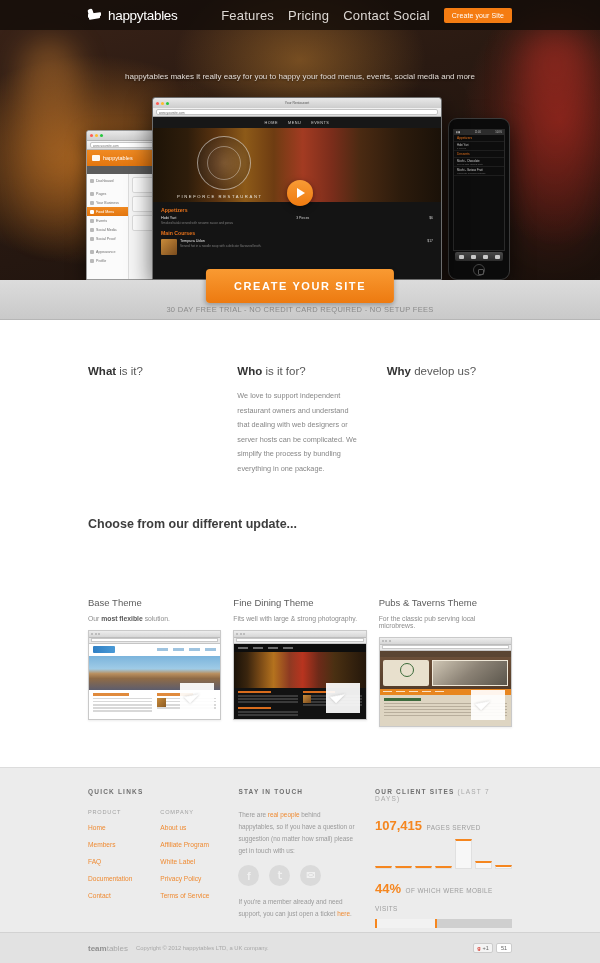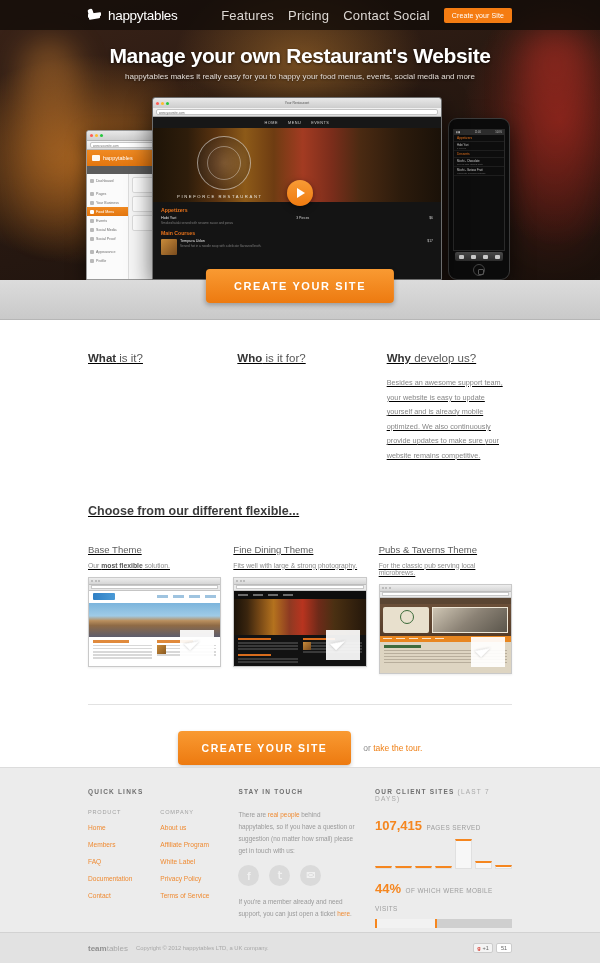"Manage your own Restaurant's Website" div.hero-title { html: <div>Manage your own Restaurant's Website</div> -> none }
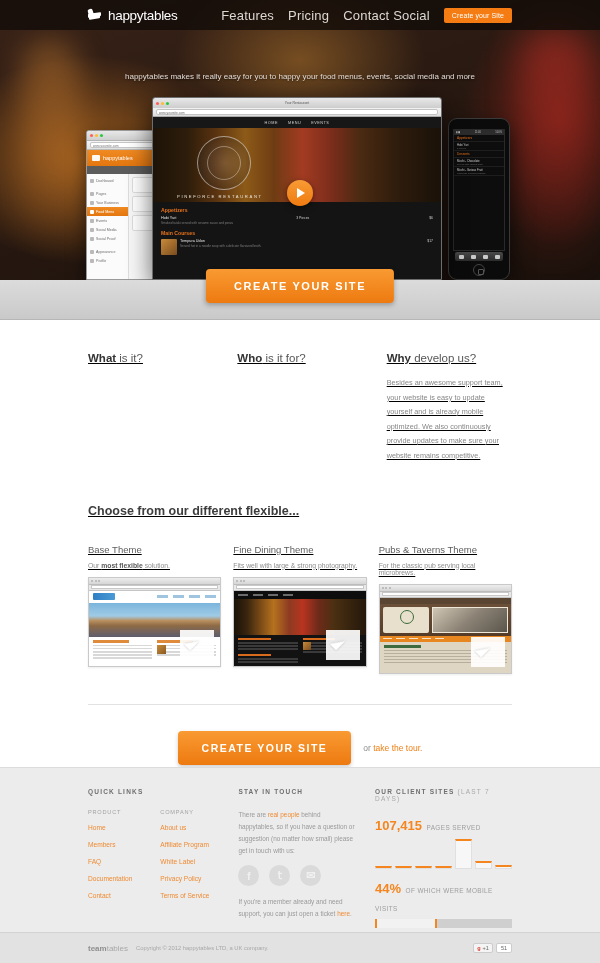"30 DAY FREE TRIAL -" div.cta-note { html: none -> <div>30 DAY FREE TRIAL - NO CREDIT CARD REQUIRED - NO SETUP FEES</div> }
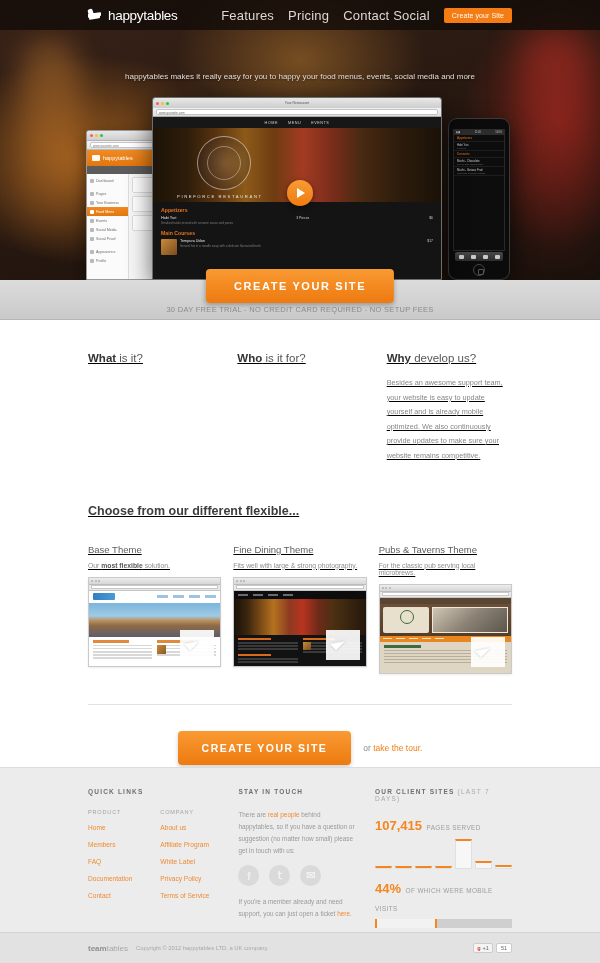"What is it?" .sec { padding: 0 88px -> 13px 88px; text-decoration: underline -> none }
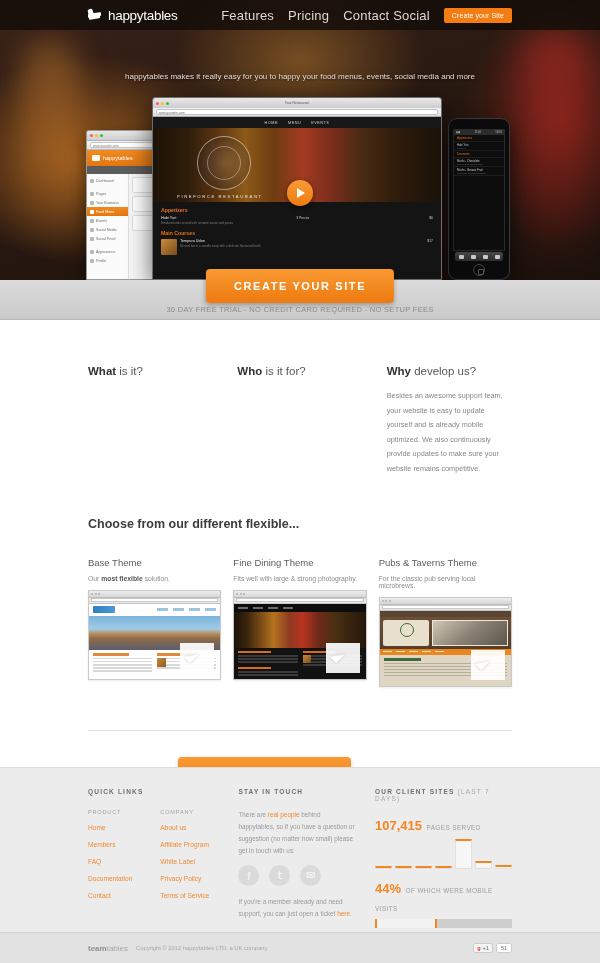"We love to support independent" div.col-p { html: none -> <div>We love to support independent restaurant owners and understand that dealing with web designers or server hosts can be complicated. We simplify the process by bundling everything in one package.</div> }
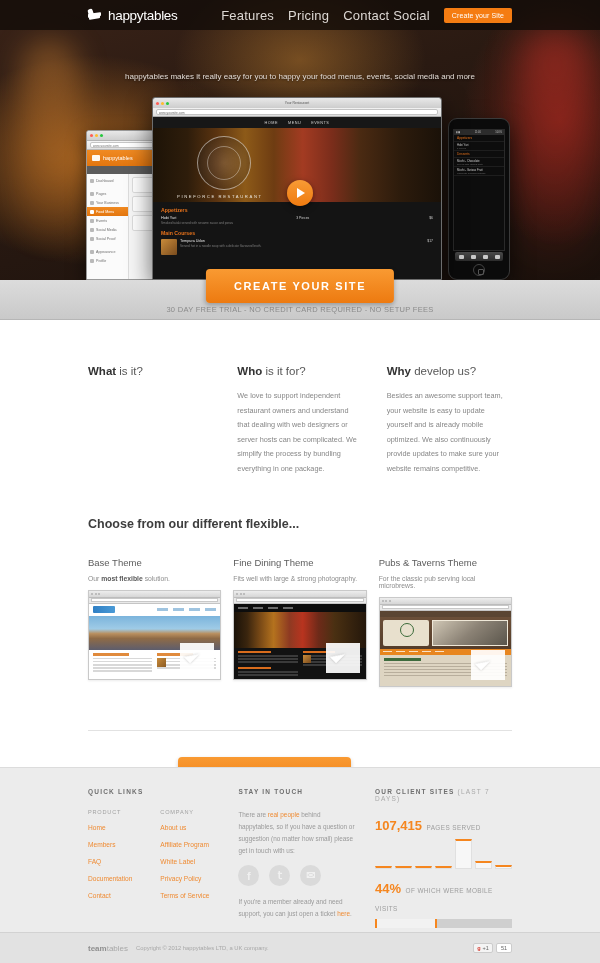"Besides an awesome support team," div.col-p { html: <div>Besides an awesome support team, your website is easy to update yourself and is already mobile optimized. We also continuously provide updates to make sure your website remains competitive.</div> -> none }
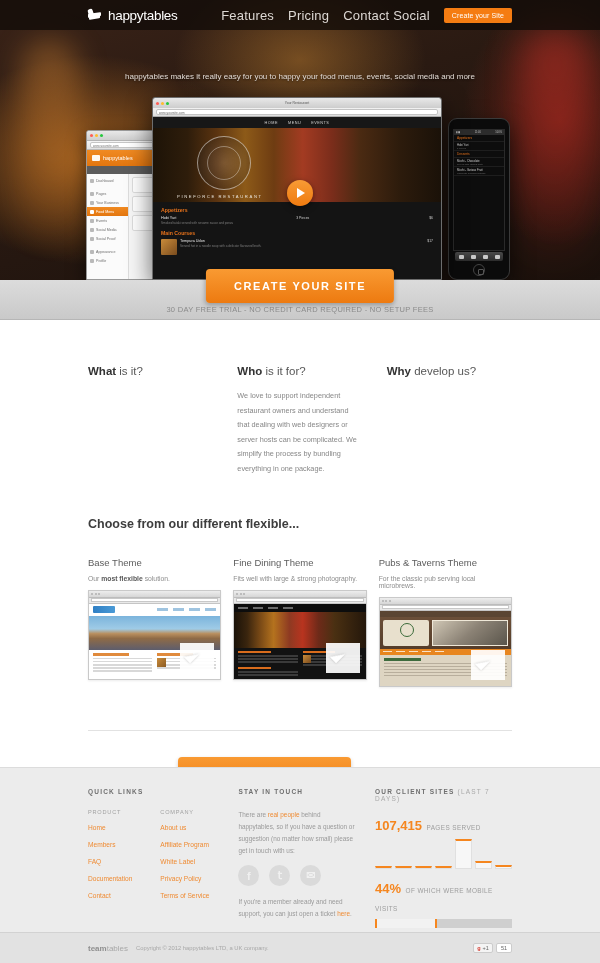"Choose from our different flexible..." div.designs-h { text: flexible -> update }
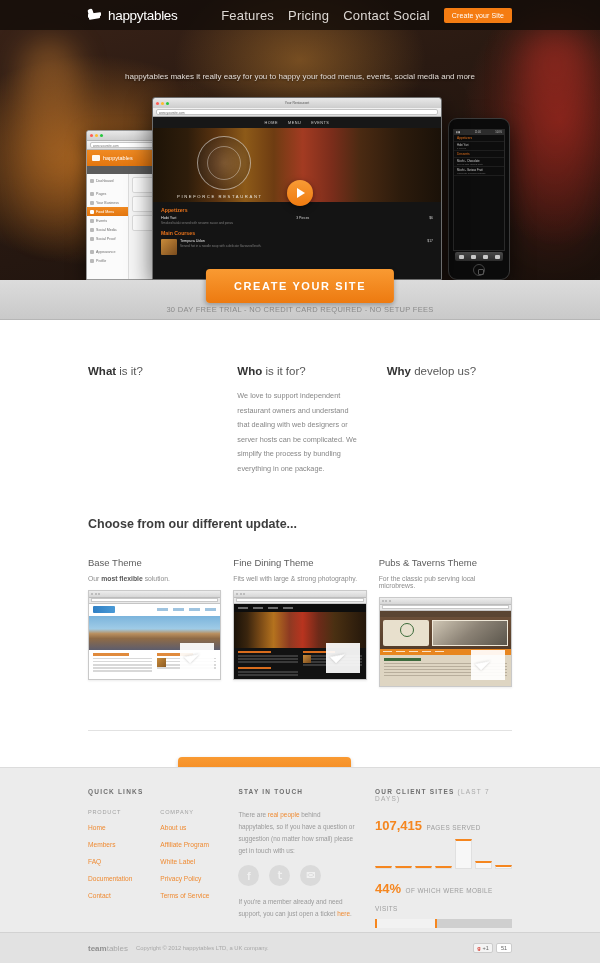"Base Theme" .theme { margin-top: none -> 40px }
